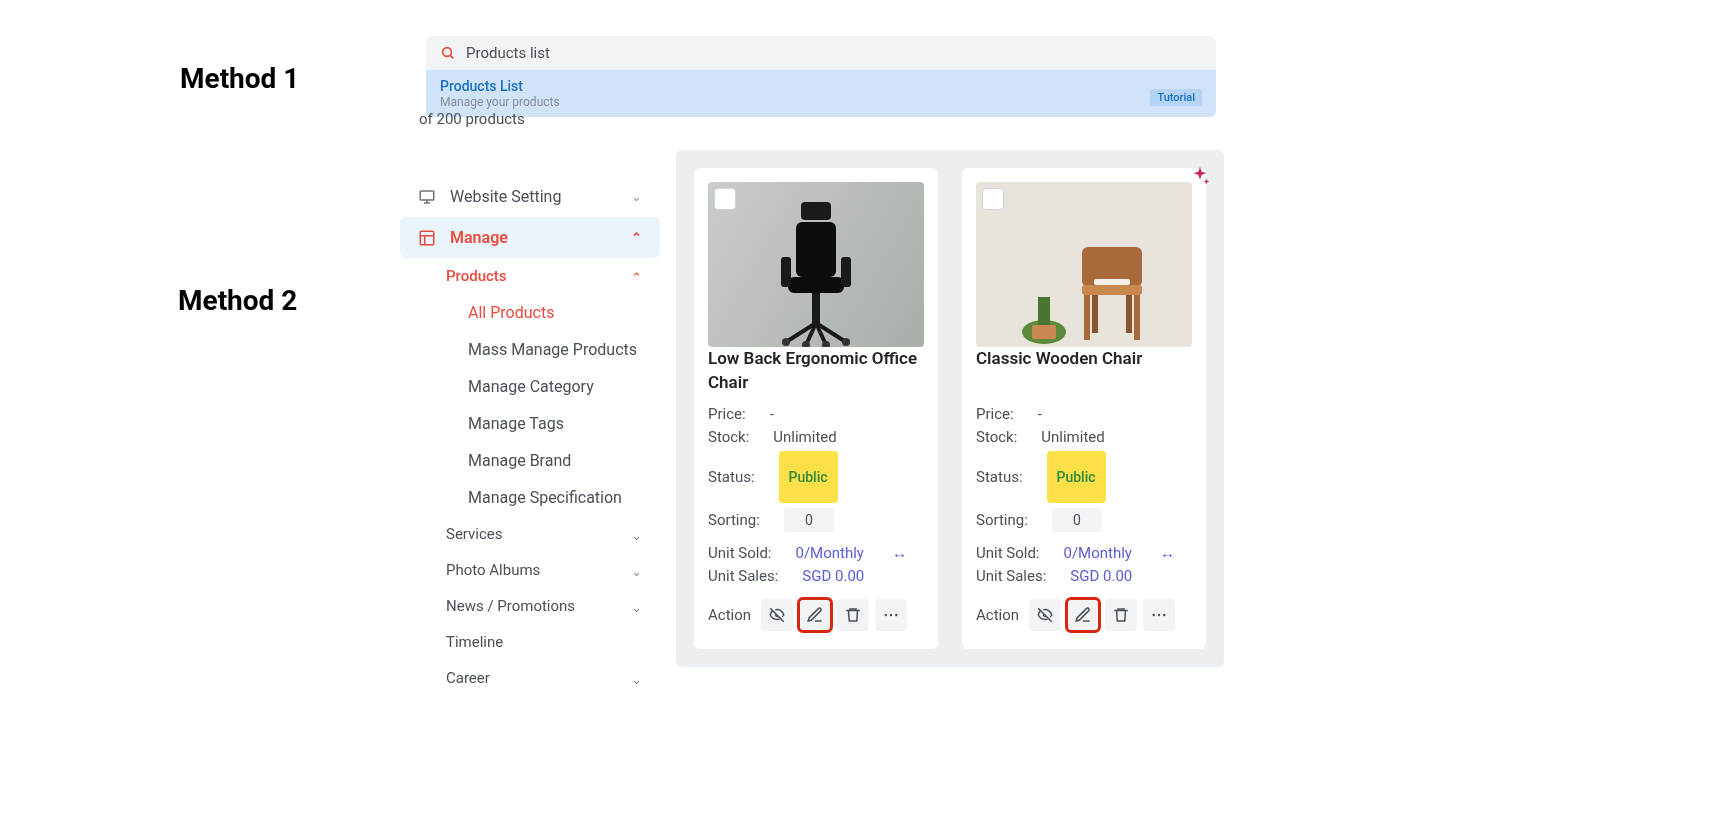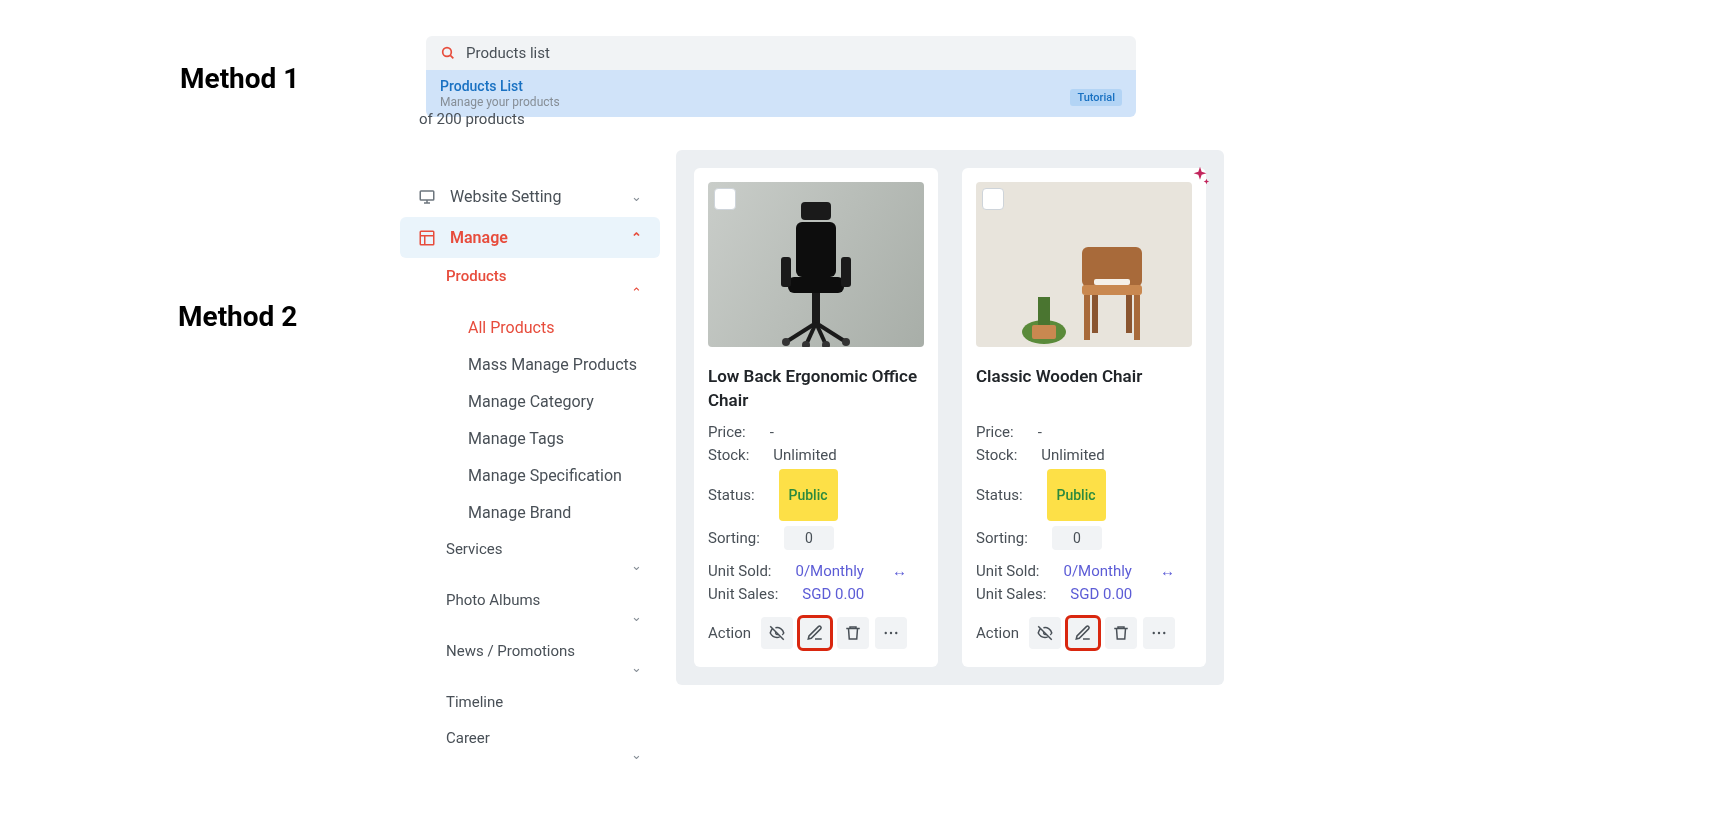"Products list" .search-container { width: 710px -> 790px }
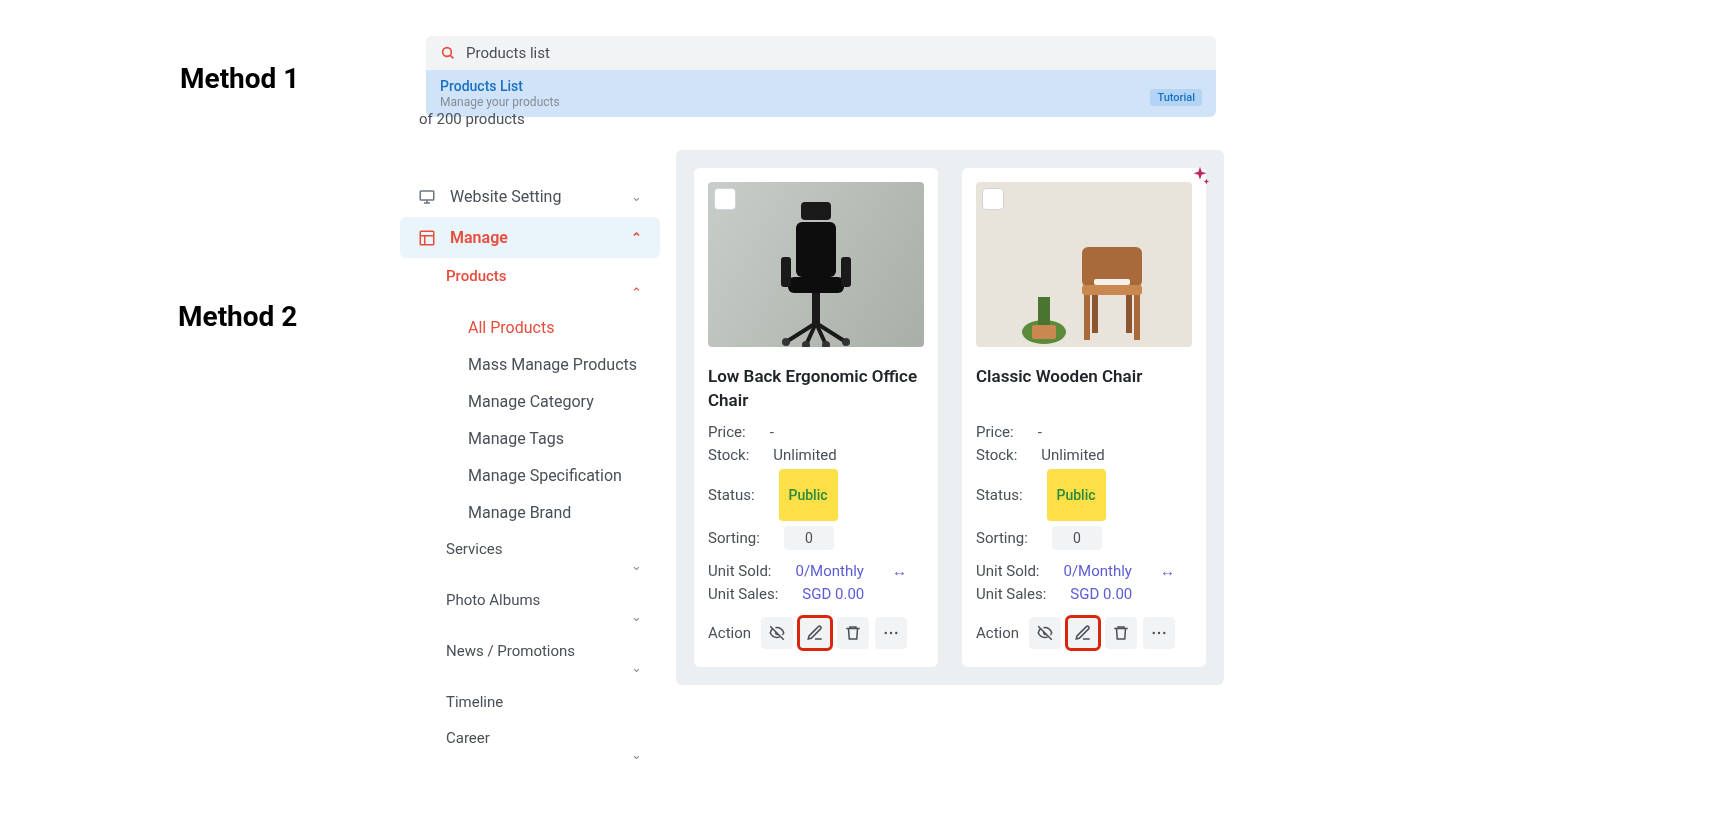"Products" .sub-item { align-items: flex-start -> flex-end; flex-direction: column -> none }
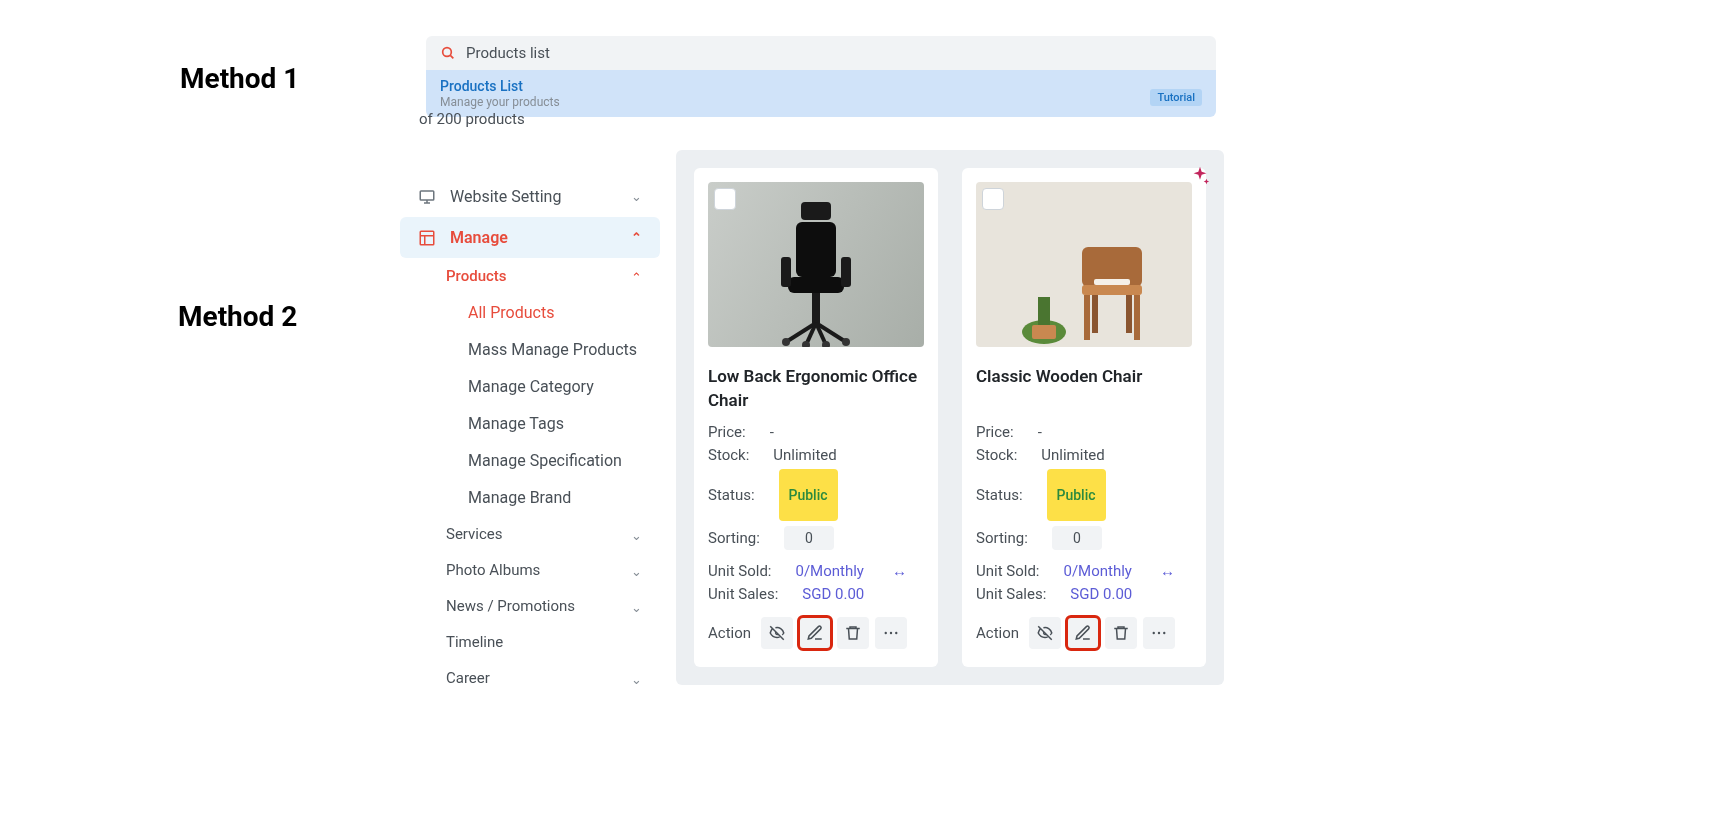"Method 2" .method-2 { top: 300px -> 284px }
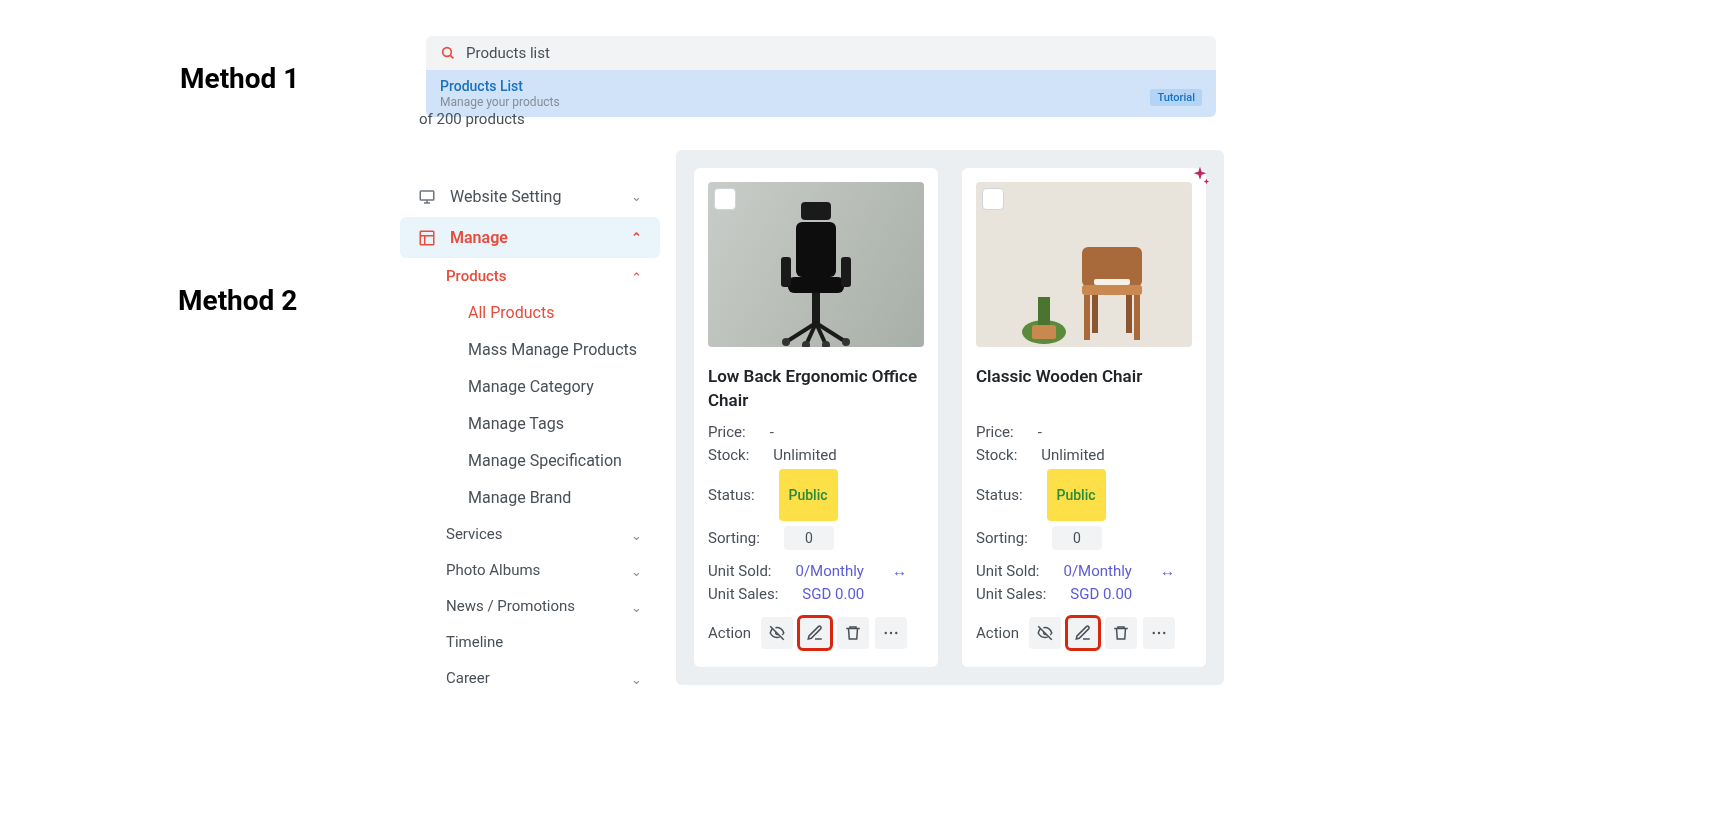"Low Back Ergonomic Office Chair" .prod-title { margin-top: 18px -> none }
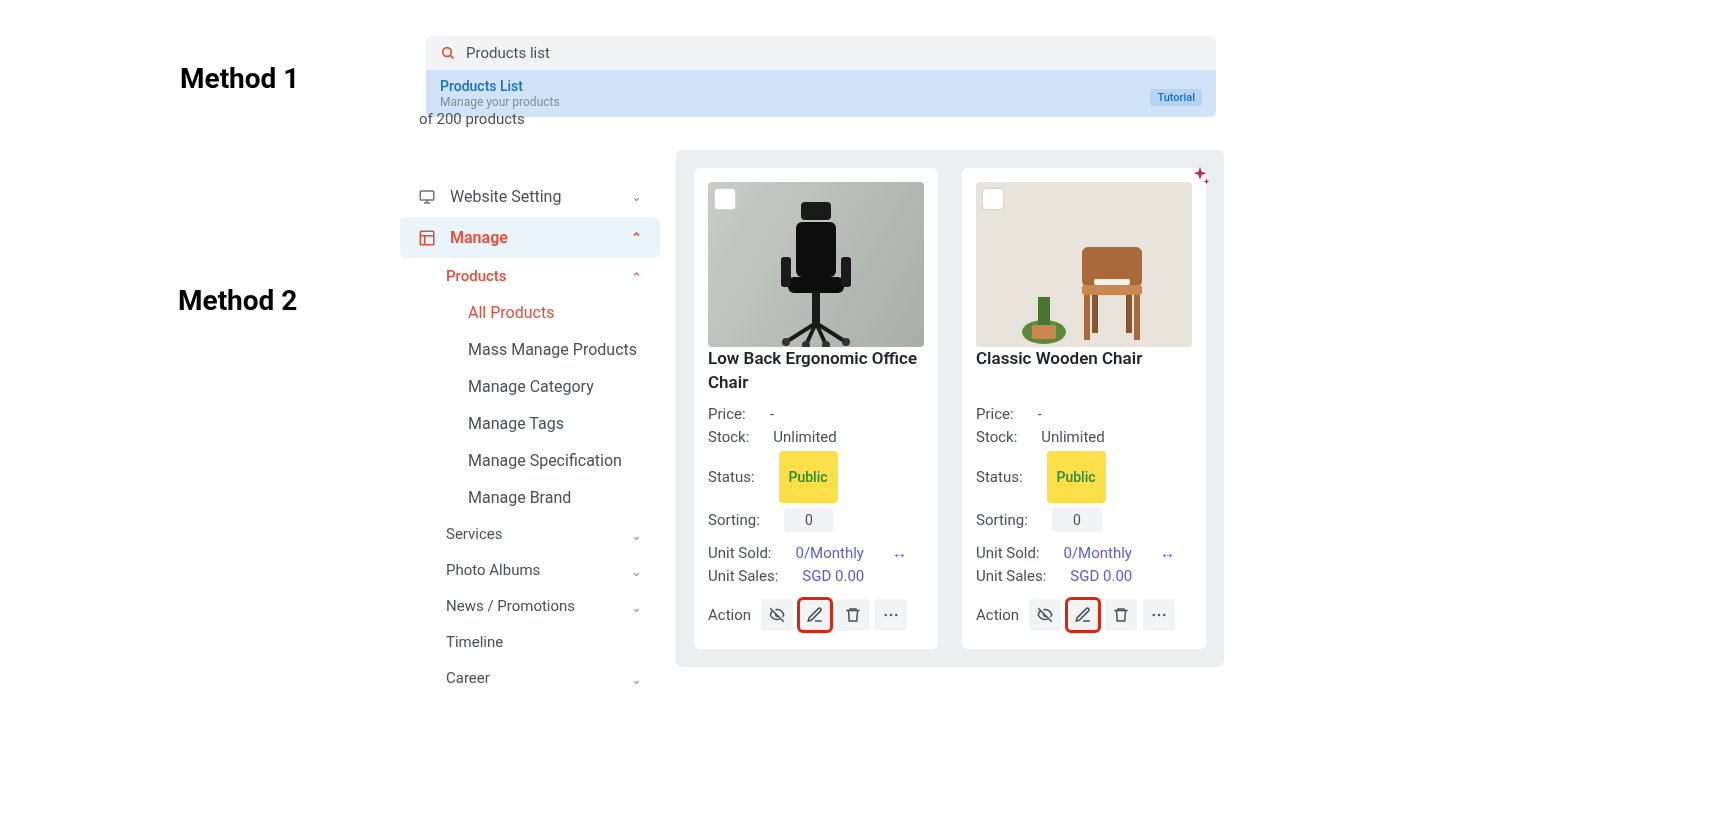"Manage Specification" div.sub-sub-item { order: before "Manage Brand" -> after "Manage Brand" }
